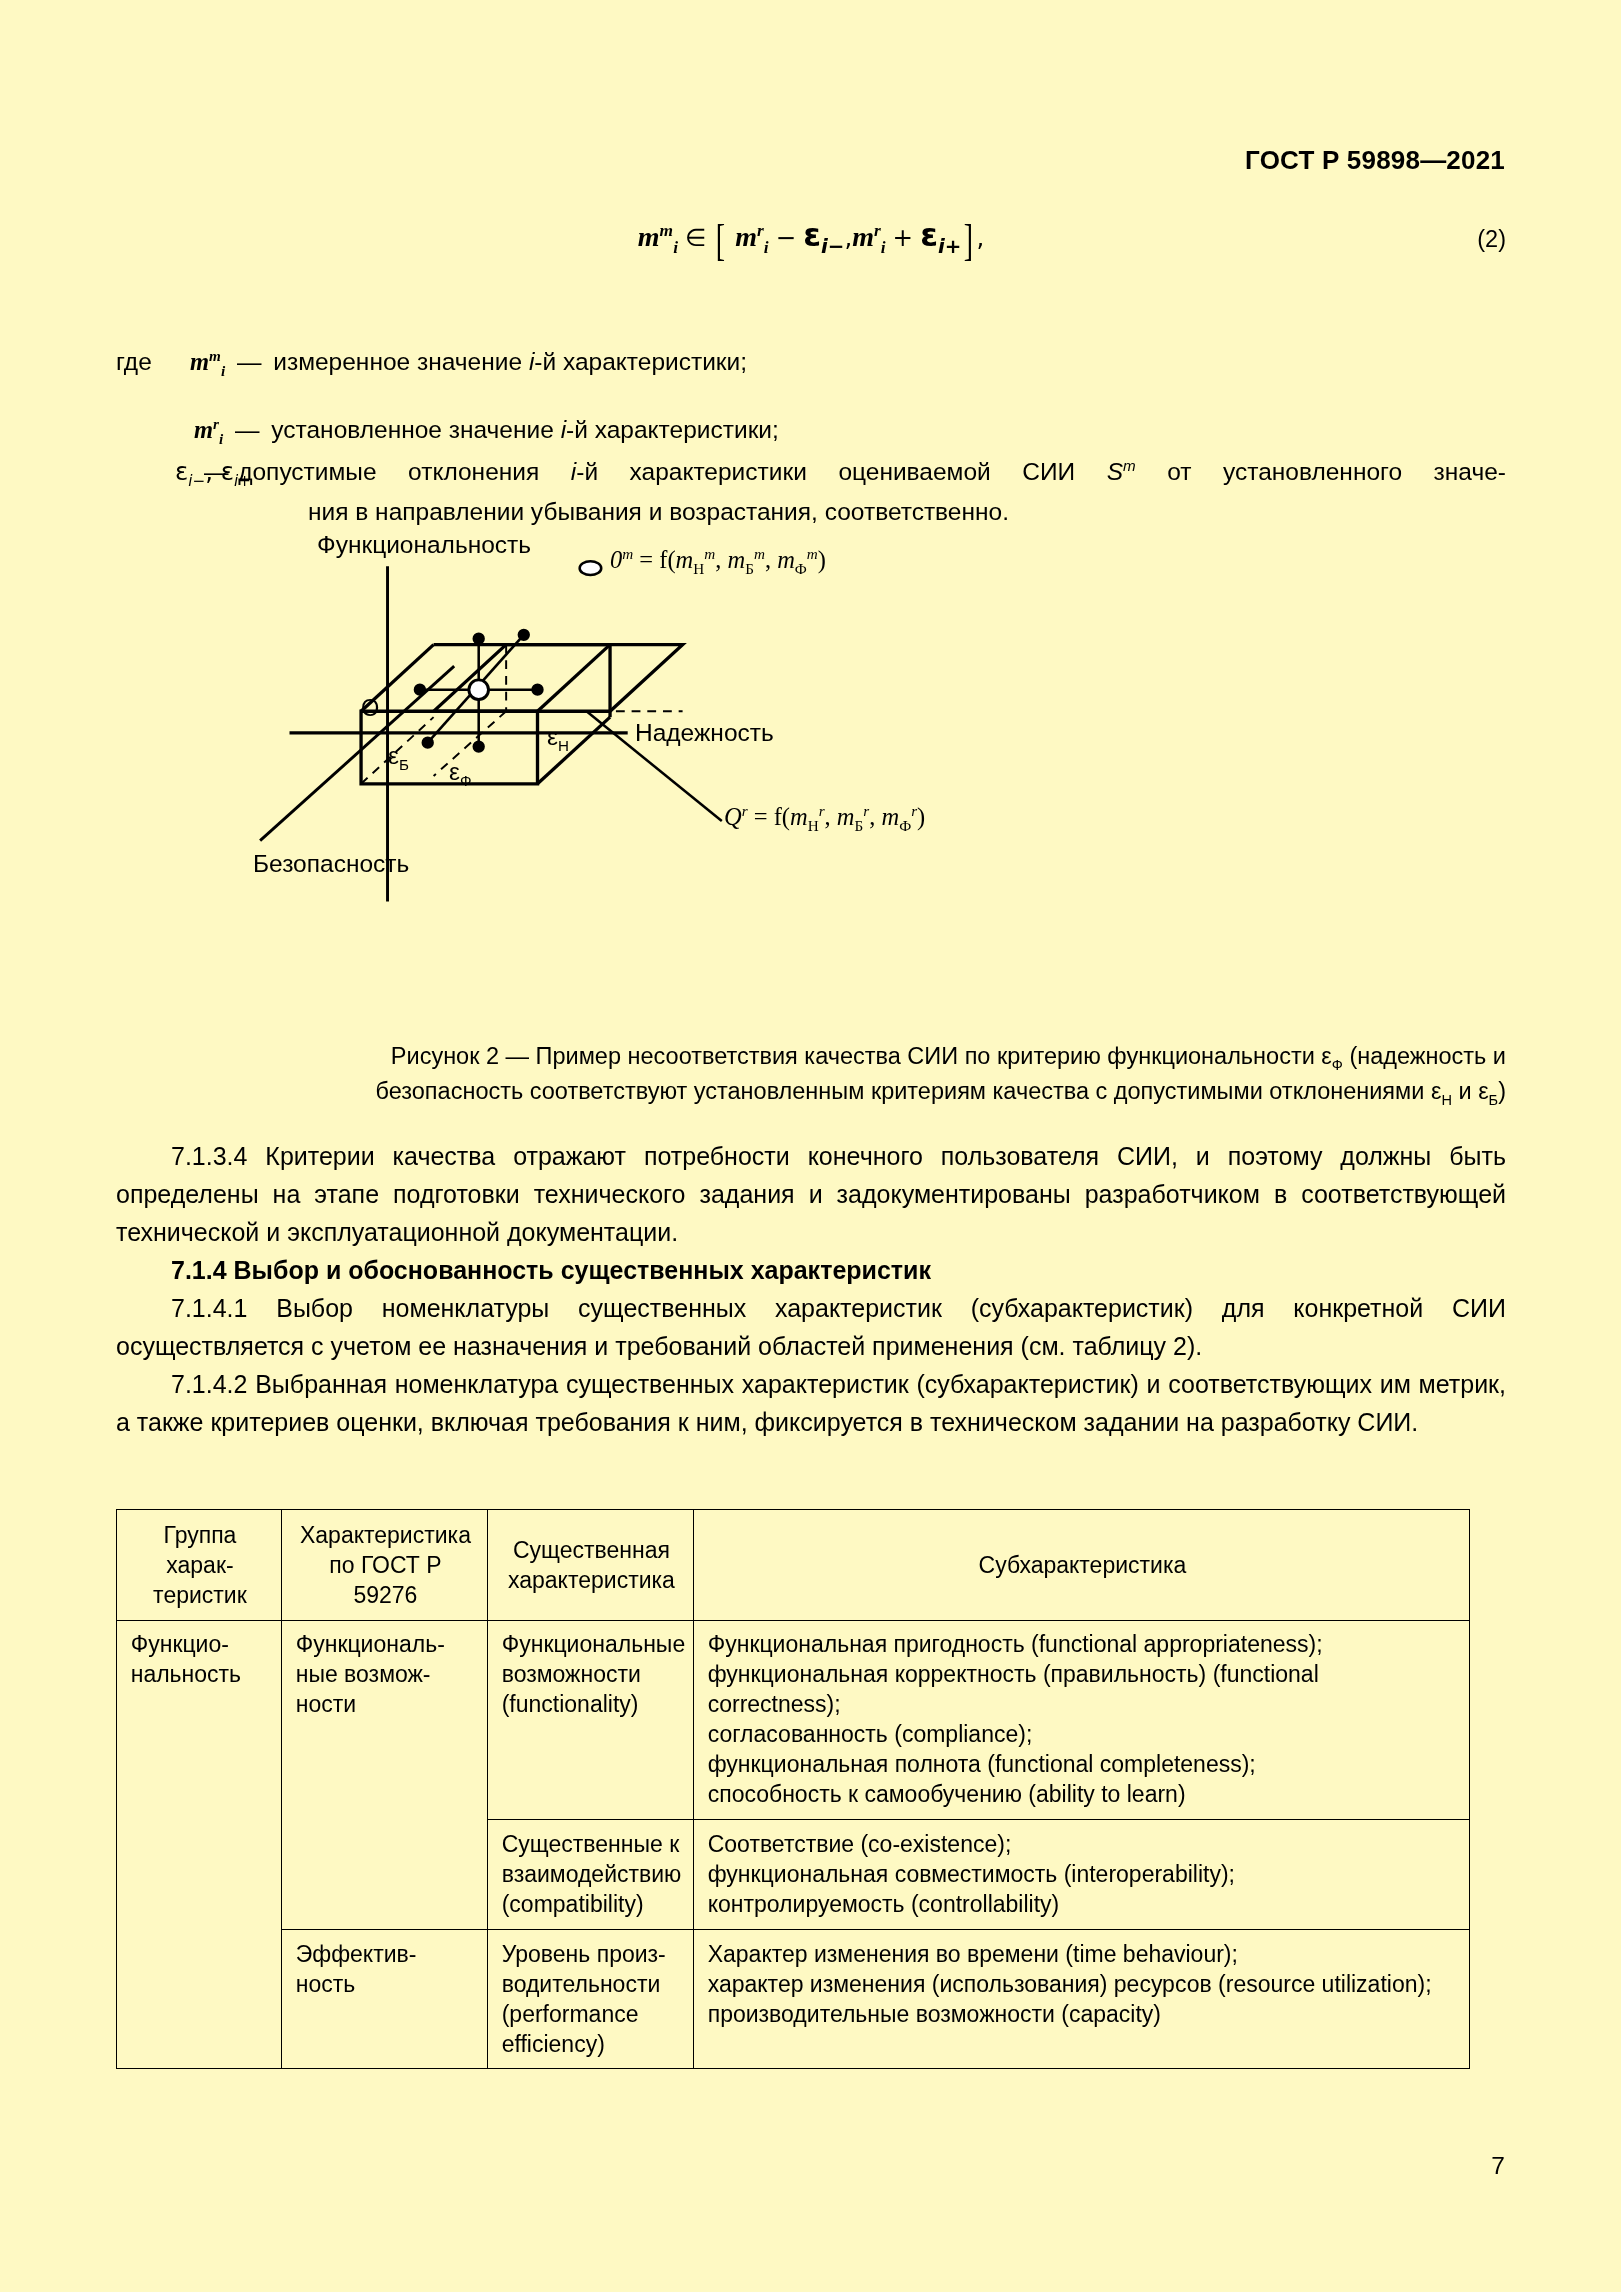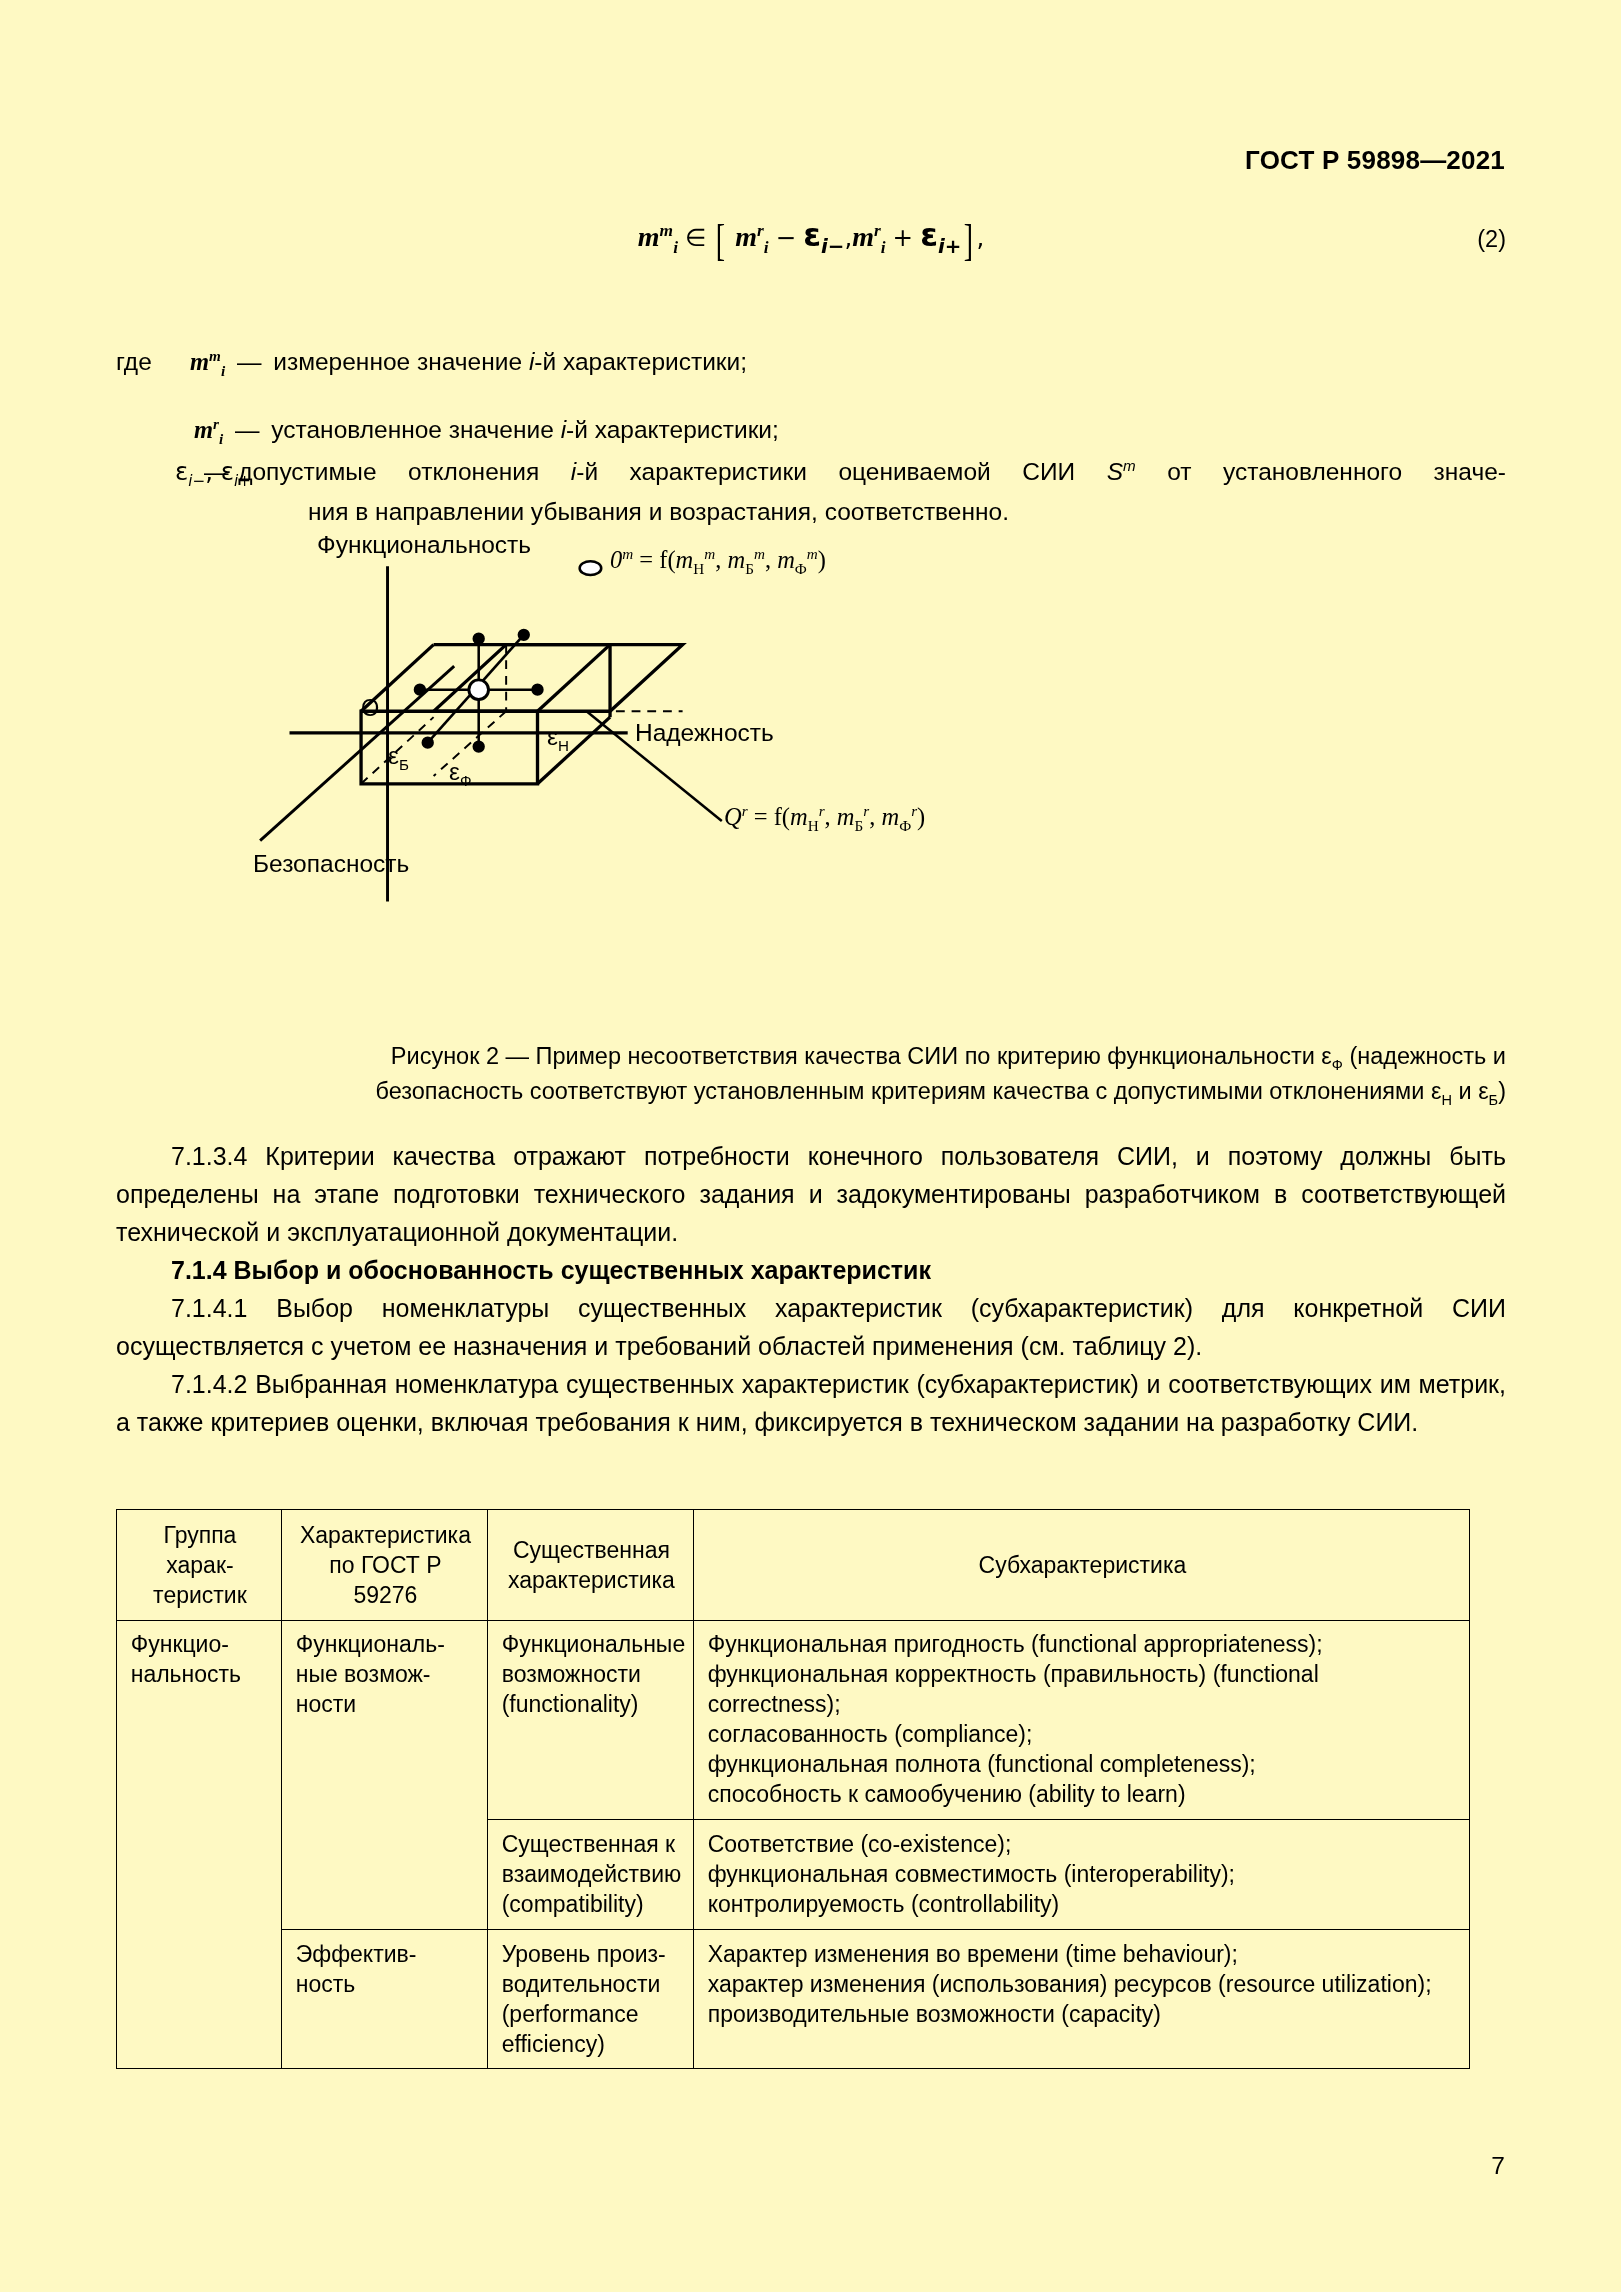"Существенная к" span { text: Существенная -> Существенные }
